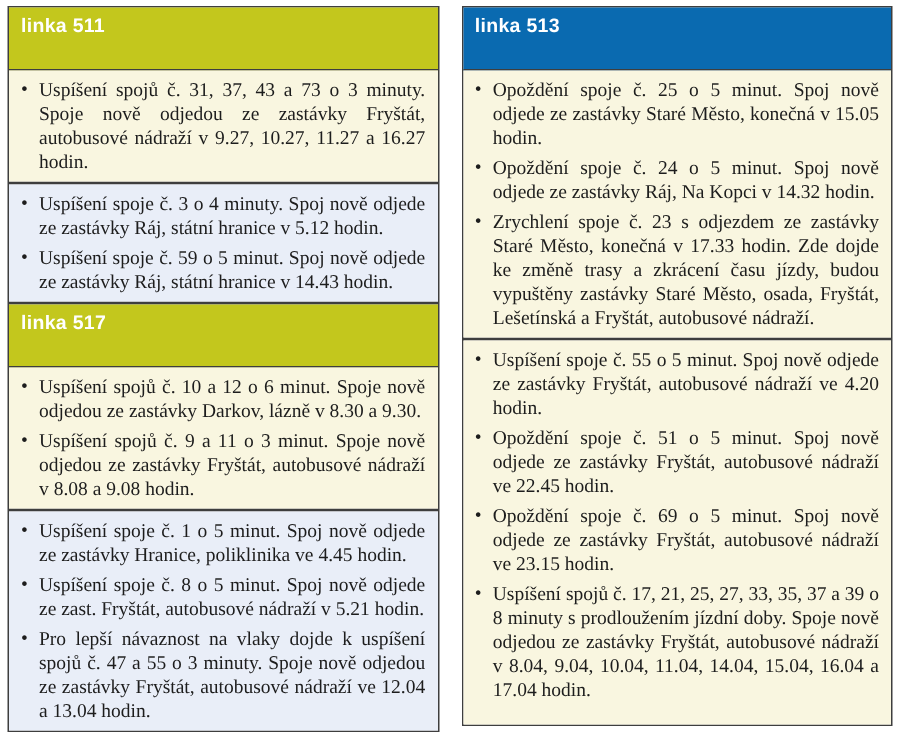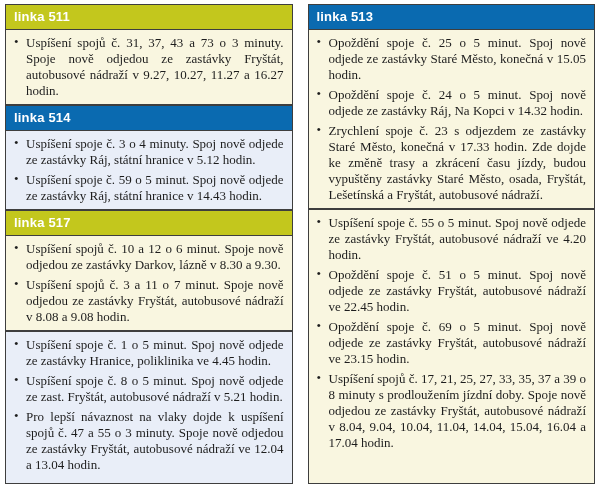"linka 511" .hdr { padding: 4px 8px 5px -> 4px 8px 22px }
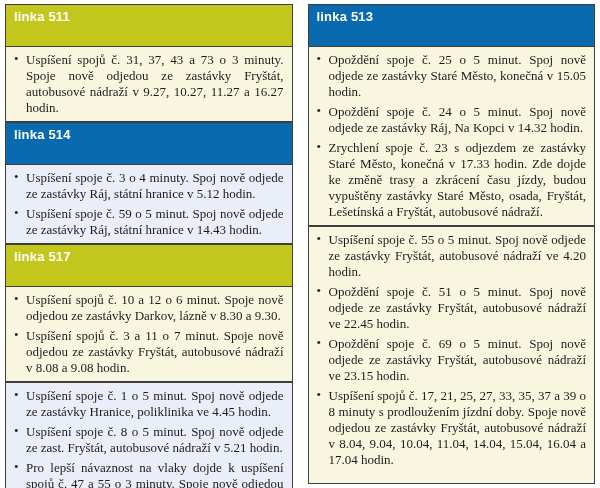"linka 514" div.hdr { html: <div>linka 514</div> -> none }
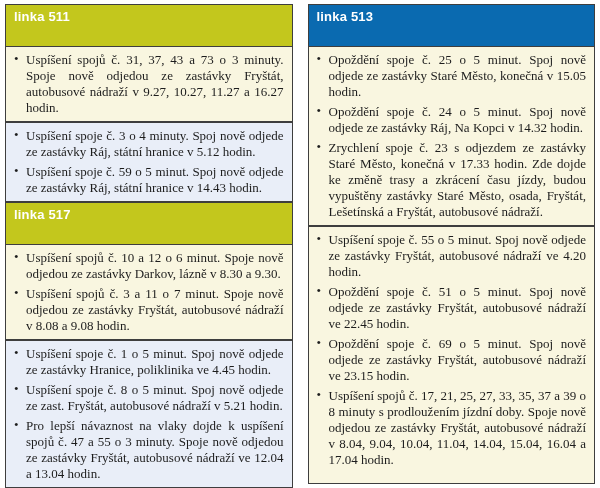"Uspíšení spojů č. 3 a" span { text: 3 a 11 o 7 -> 9 a 11 o 3 }
